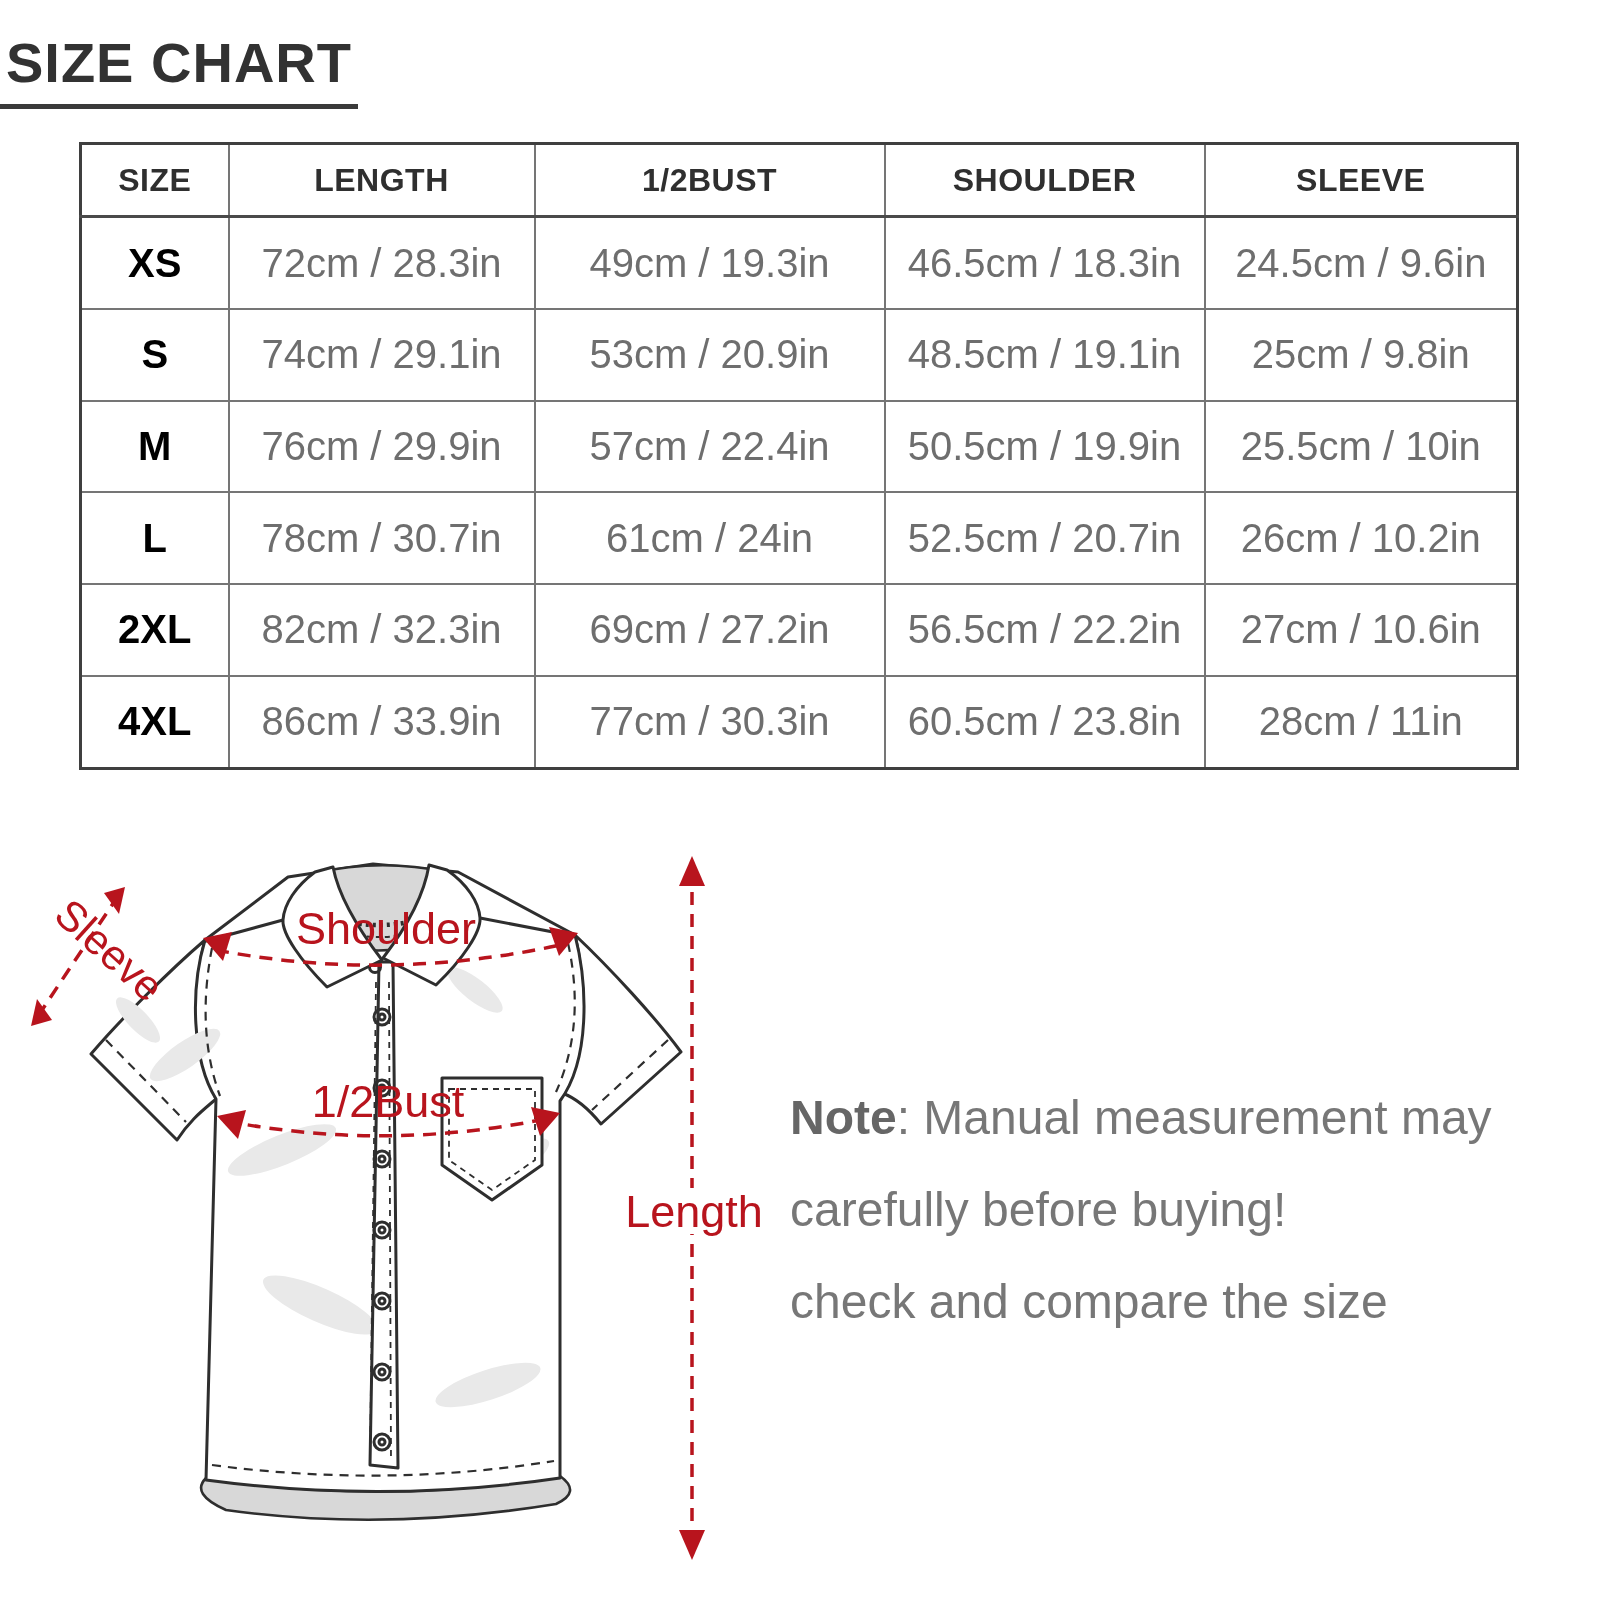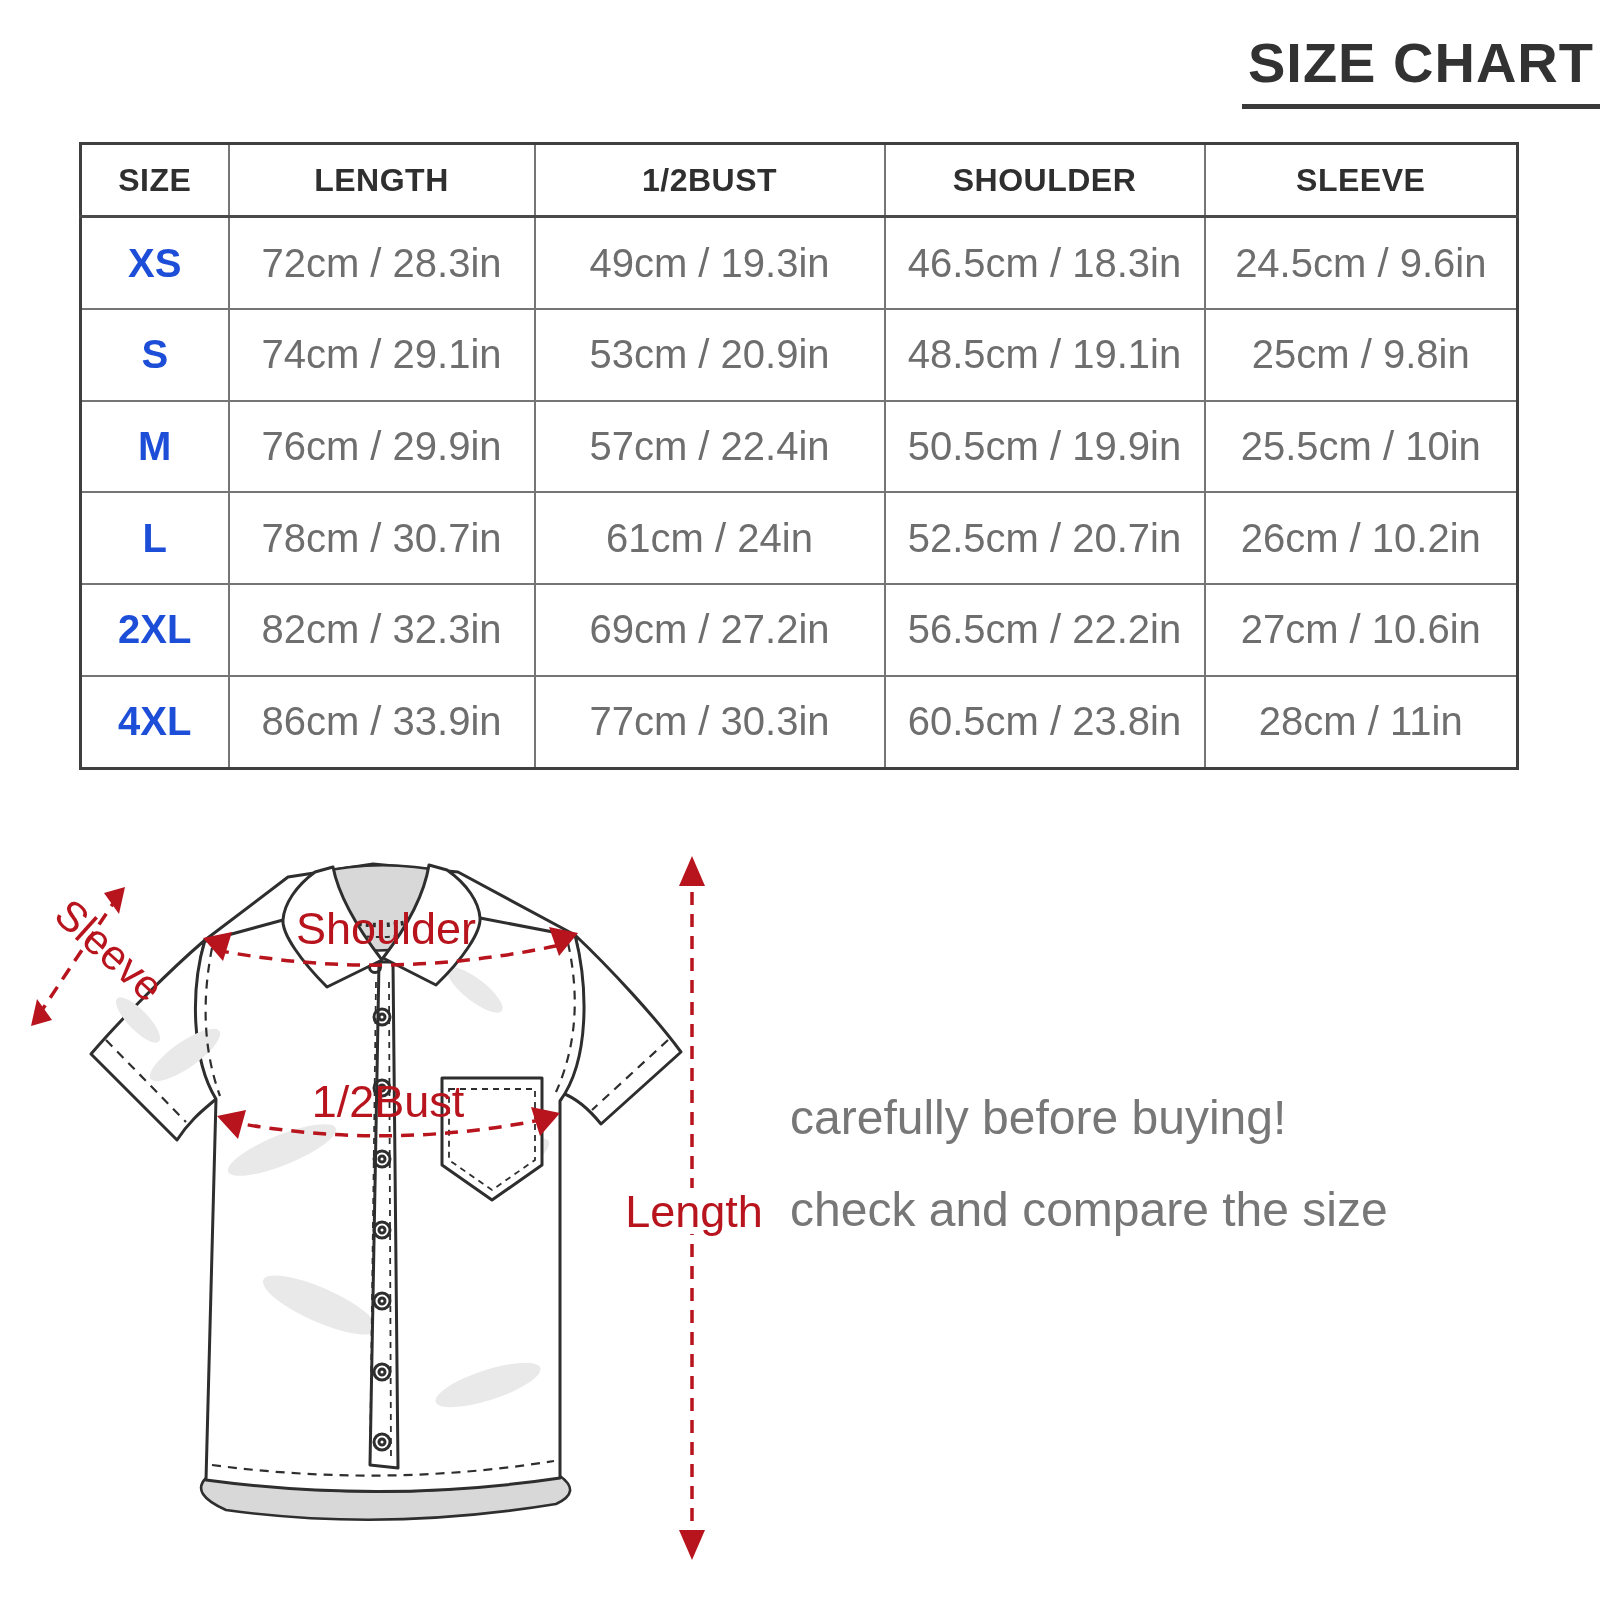"SIZE CHART" .title-wrap { text-align: right -> left }
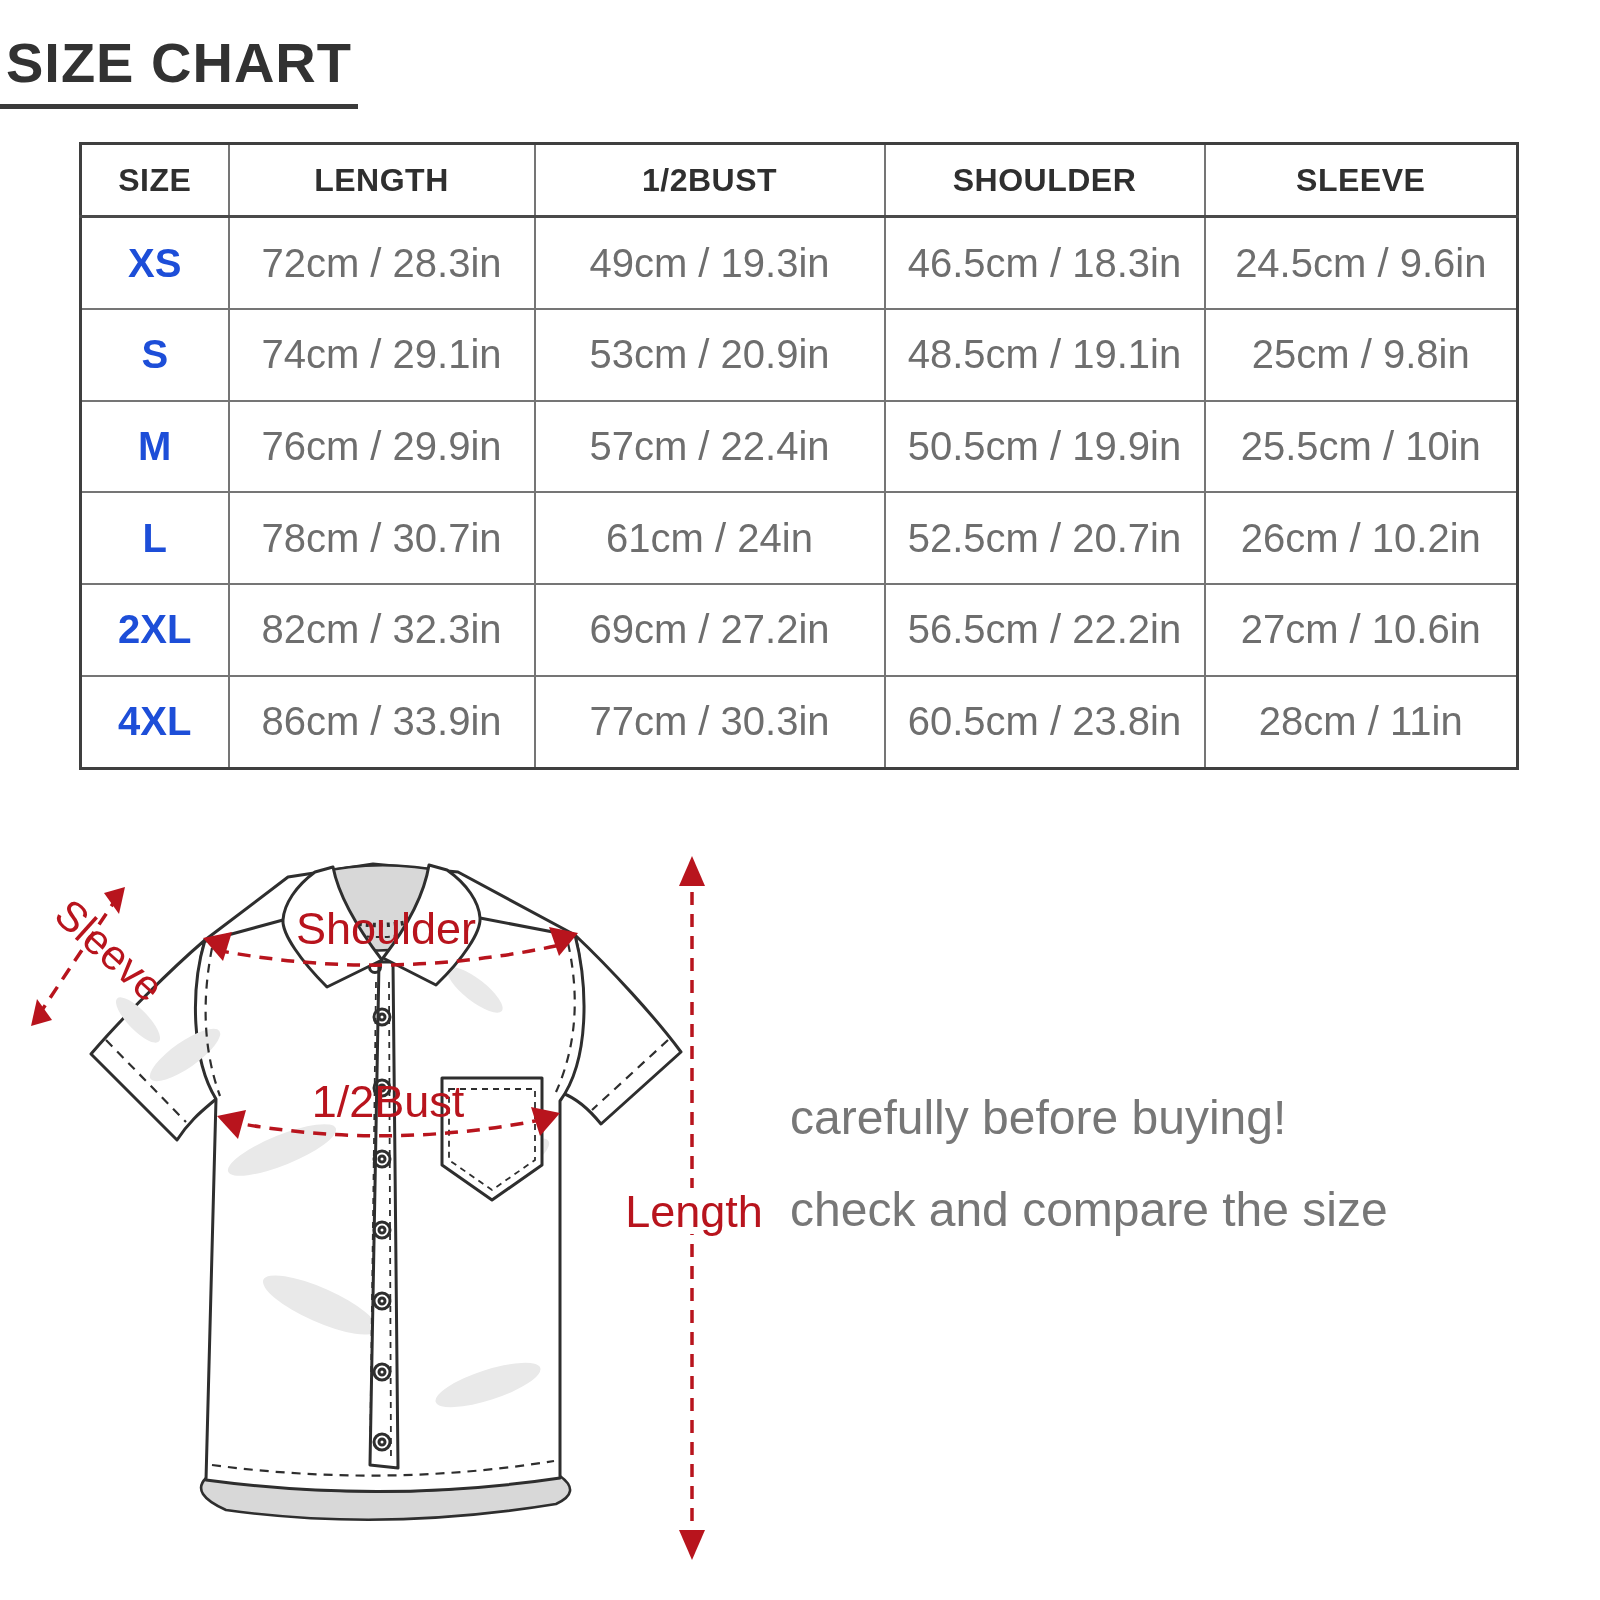"XS" table.size tbody th { color: #1d4ed8 -> #000000 }
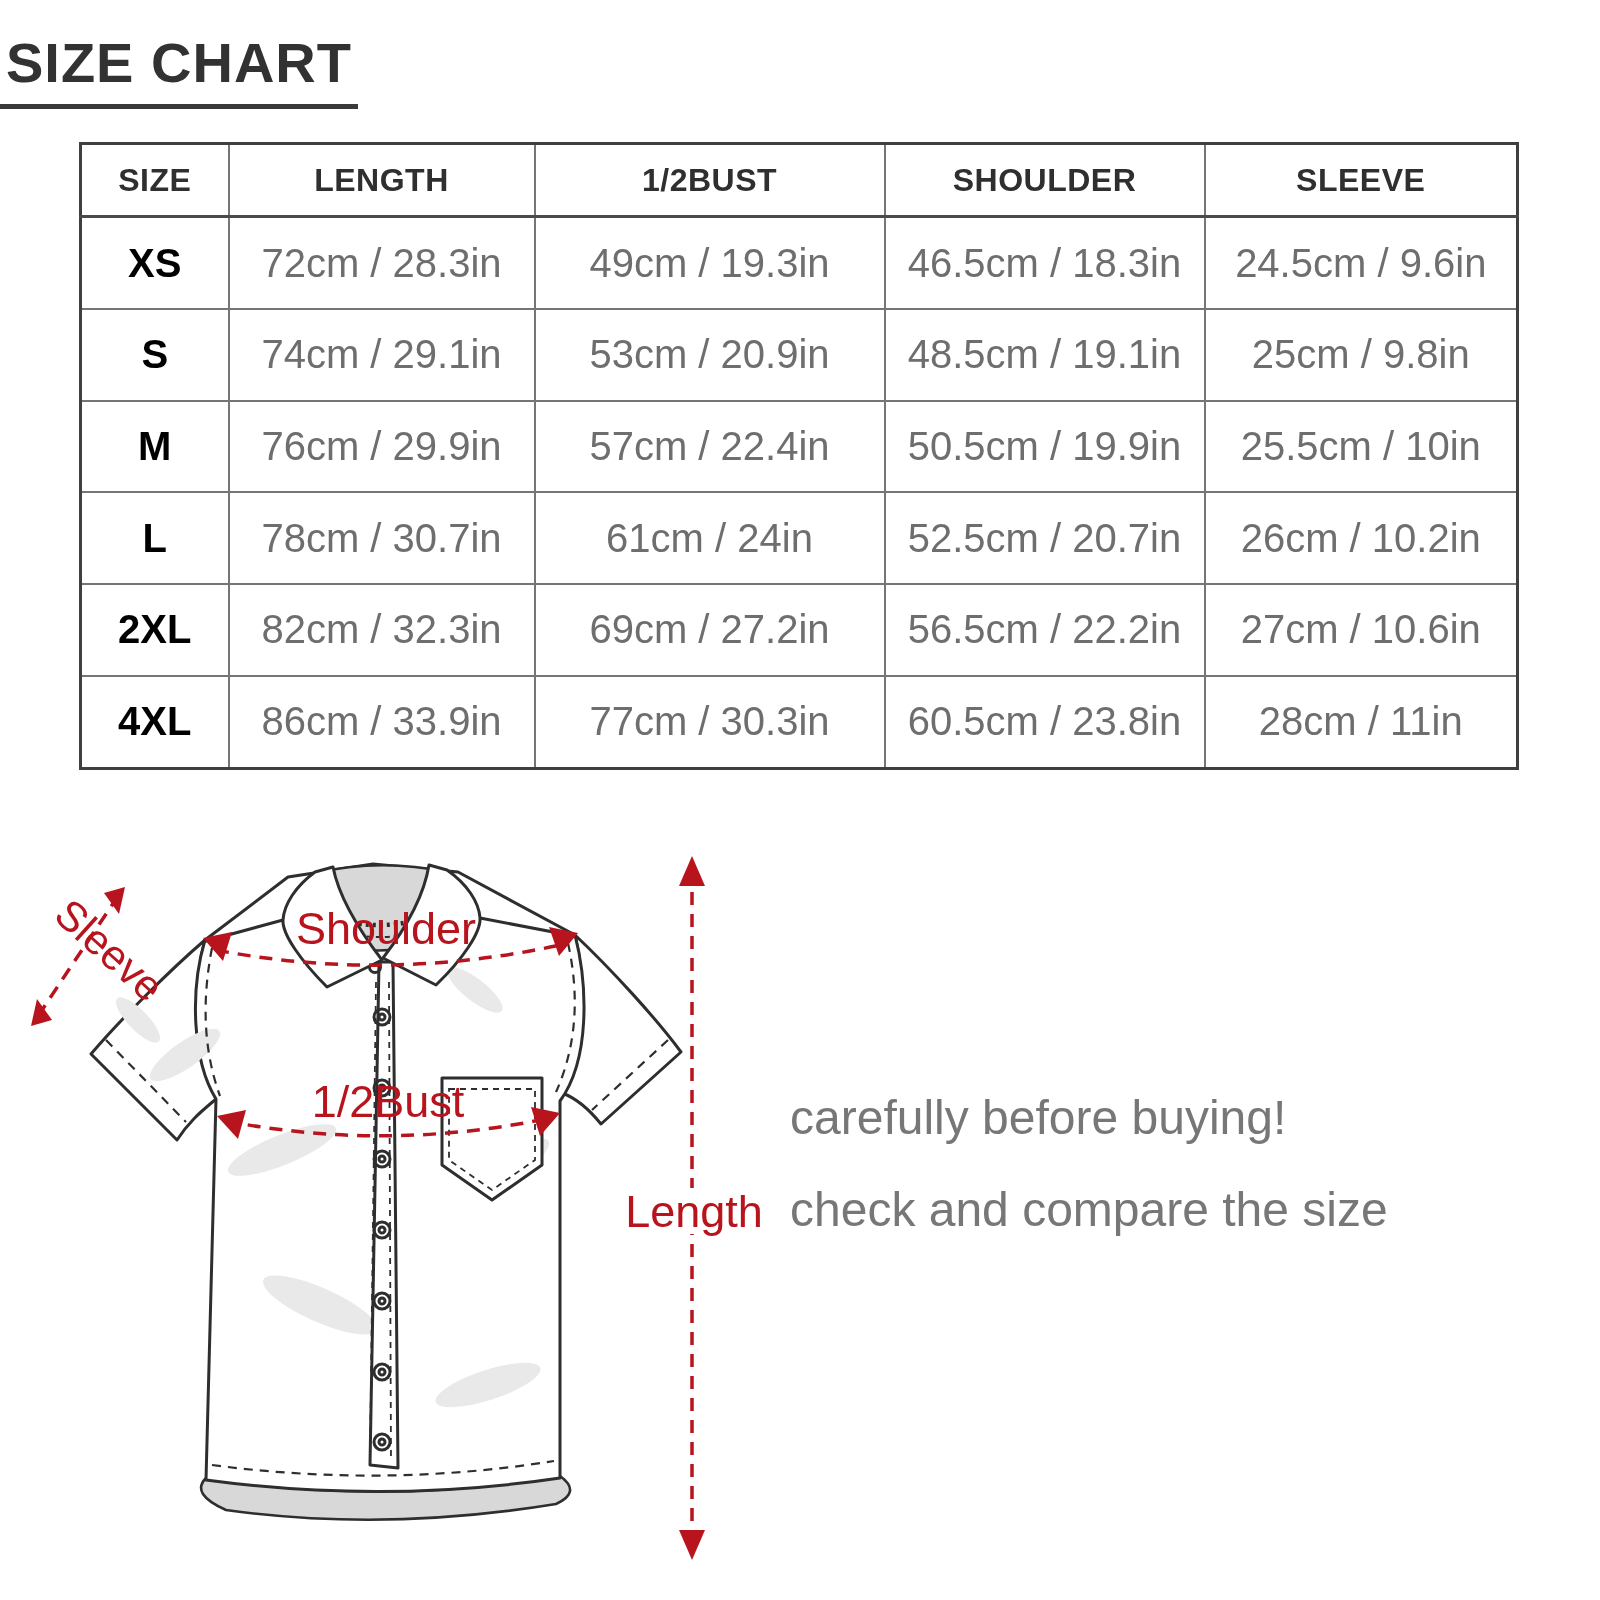"Note: Manual measurement may" div.line { html: none -> <div><b>Note</b><span>: Manual measurement may</span></div> }
